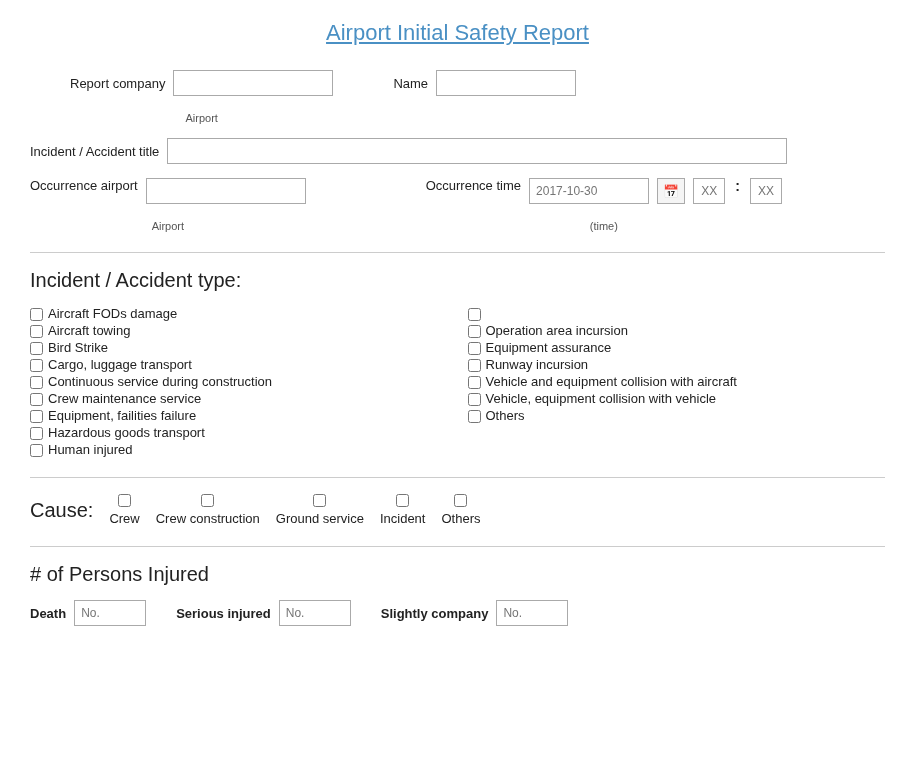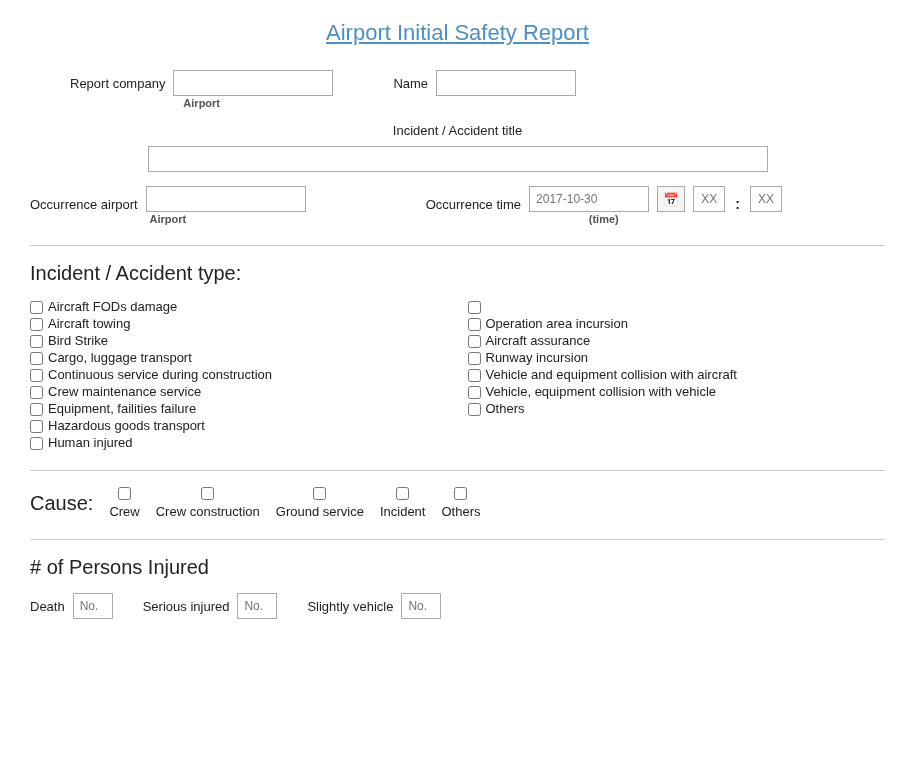"Airport" .sub-label { font-weight: bold -> none; margin-top: 1px -> 16px }
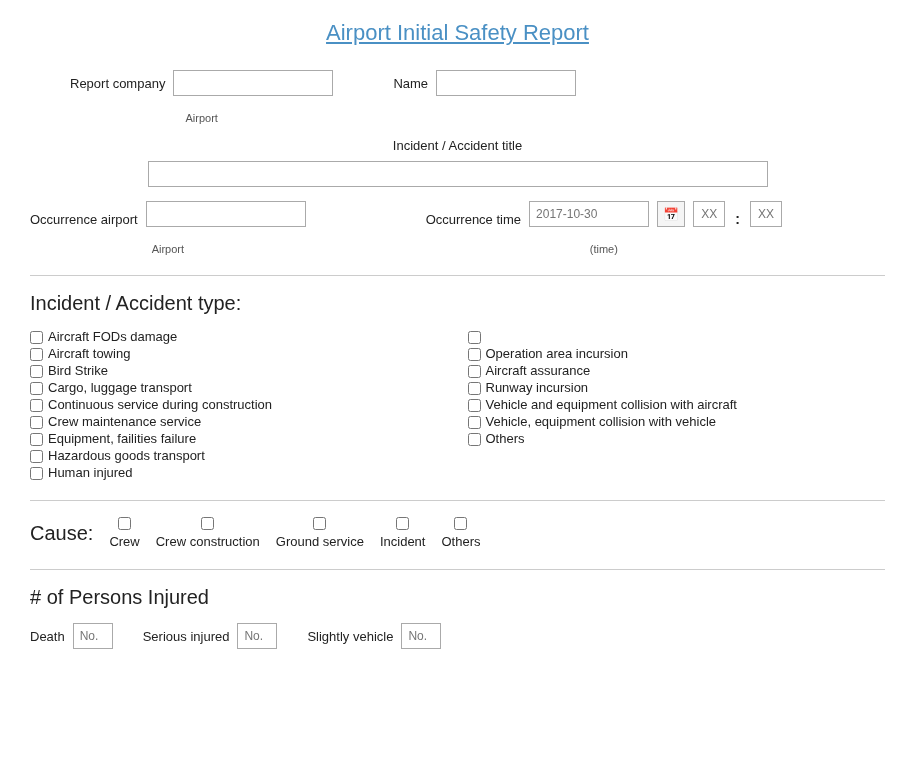"Incident / Accident title" .incident-title-row { flex-direction: column -> none }
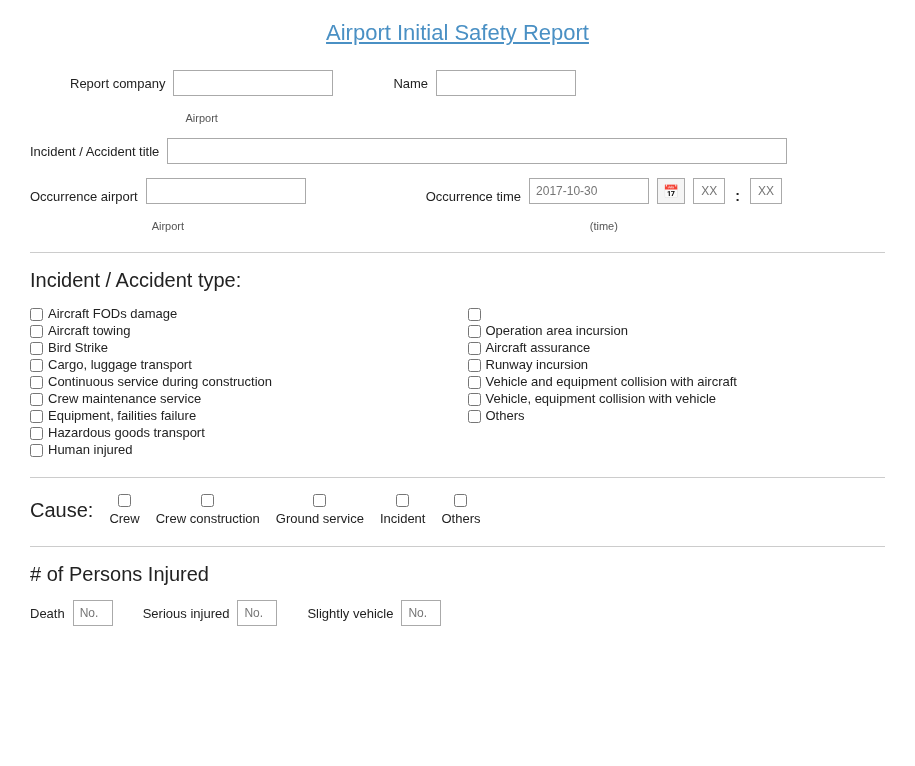"Occurrence airport" .occurrence-left .inner, .occurrence-right .inner { align-items: flex-end -> flex-start }
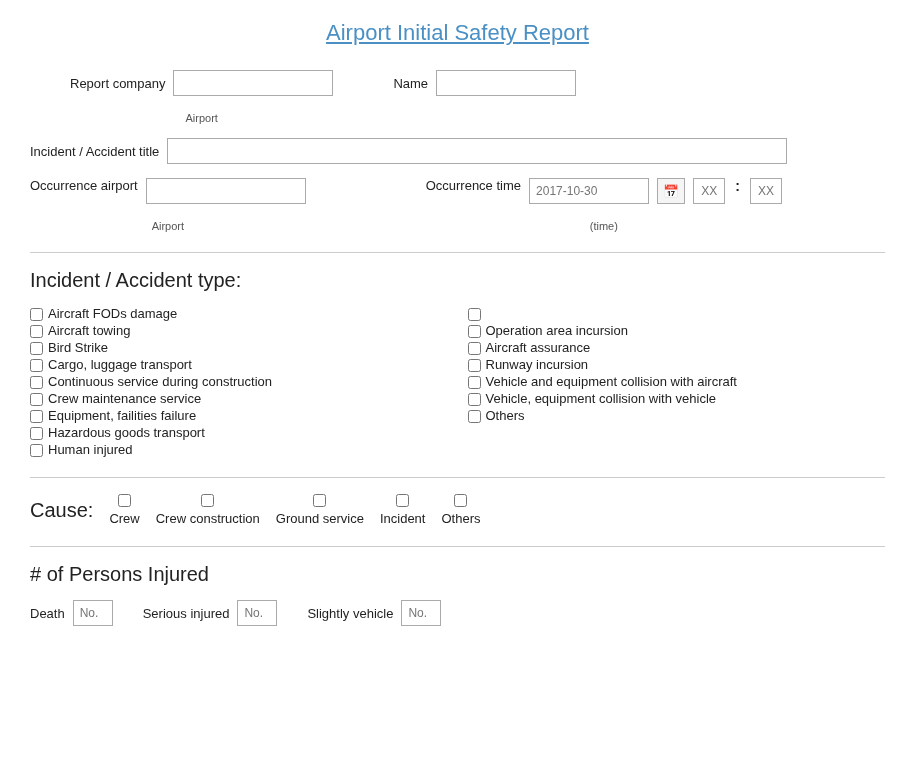"Aircraft assurance" span { text: Aircraft -> Equipment }
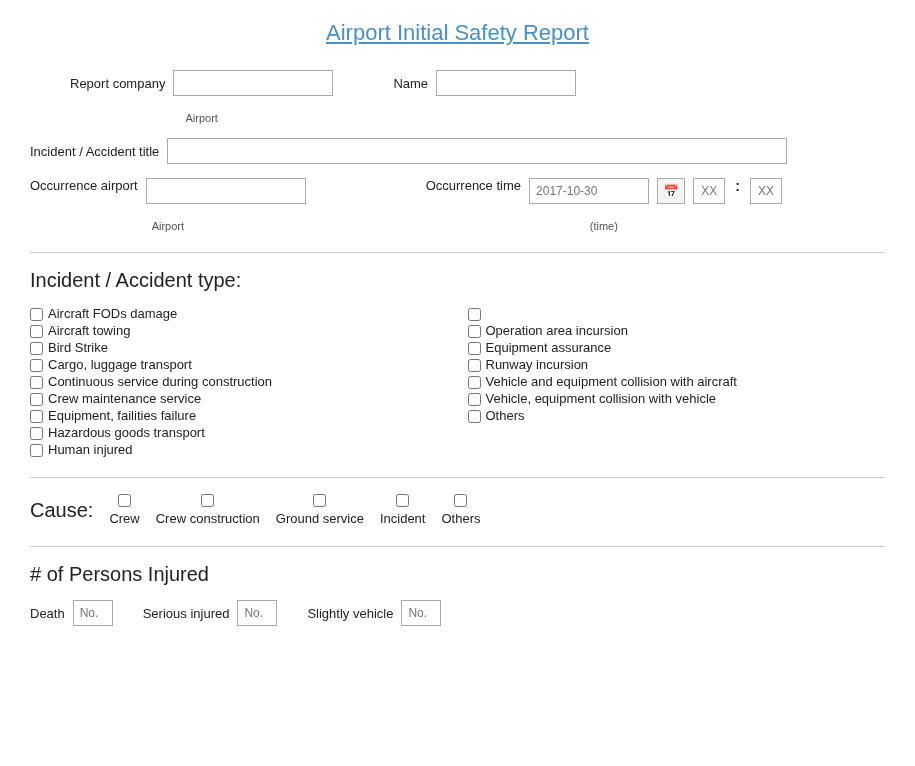"Death" .injured-field .label { font-weight: normal -> bold }
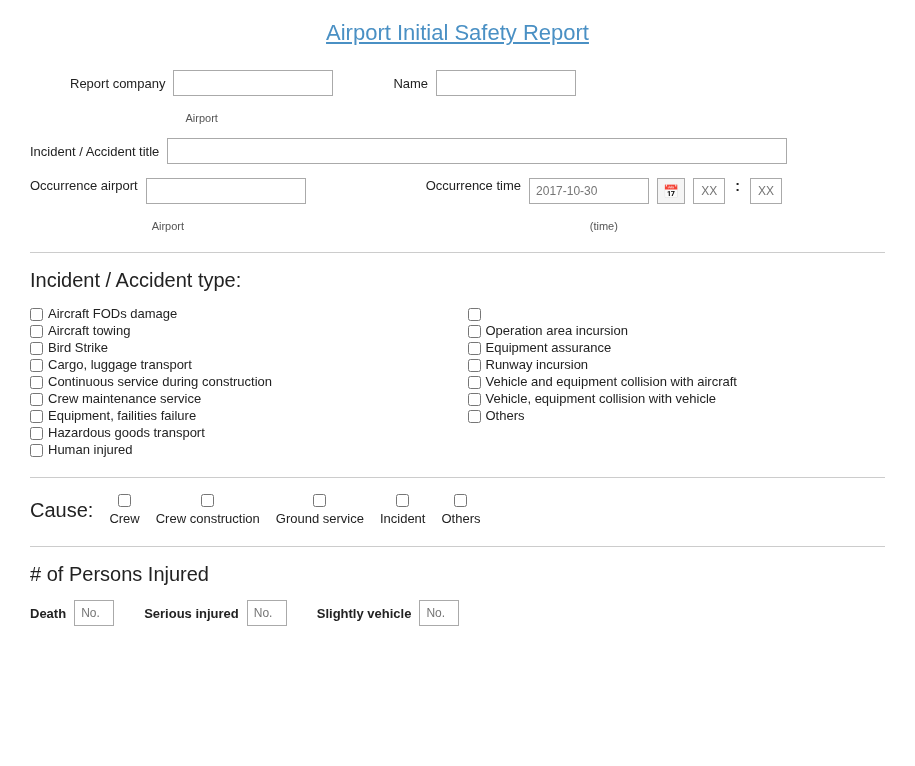"No." .injured-input { width: 40px -> 72px }
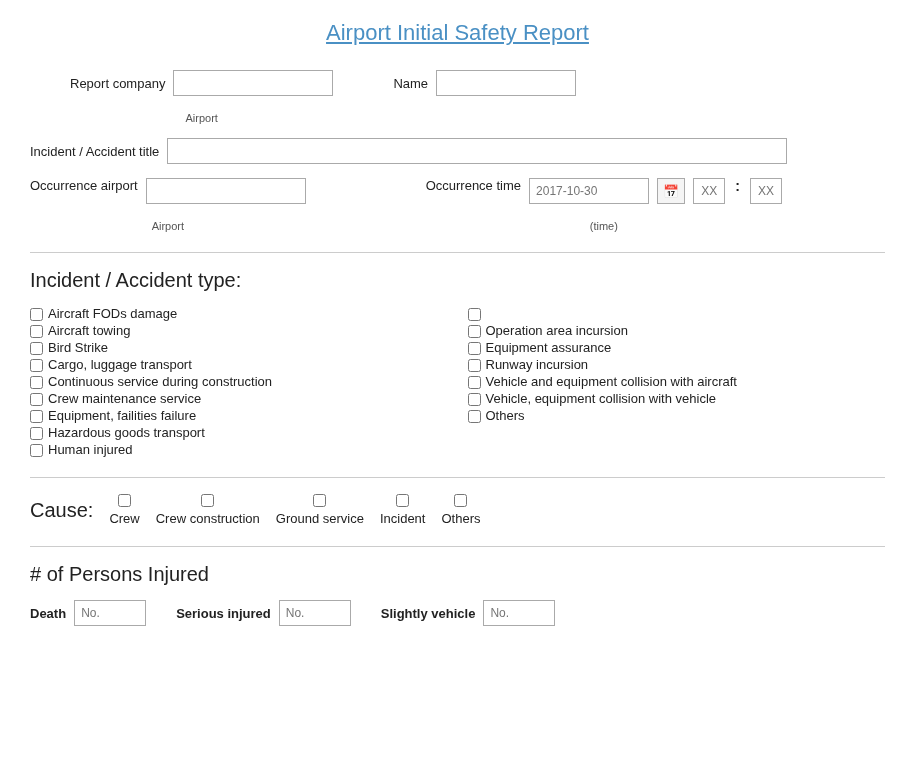"Slightly vehicle" span.label { text: vehicle -> company }
